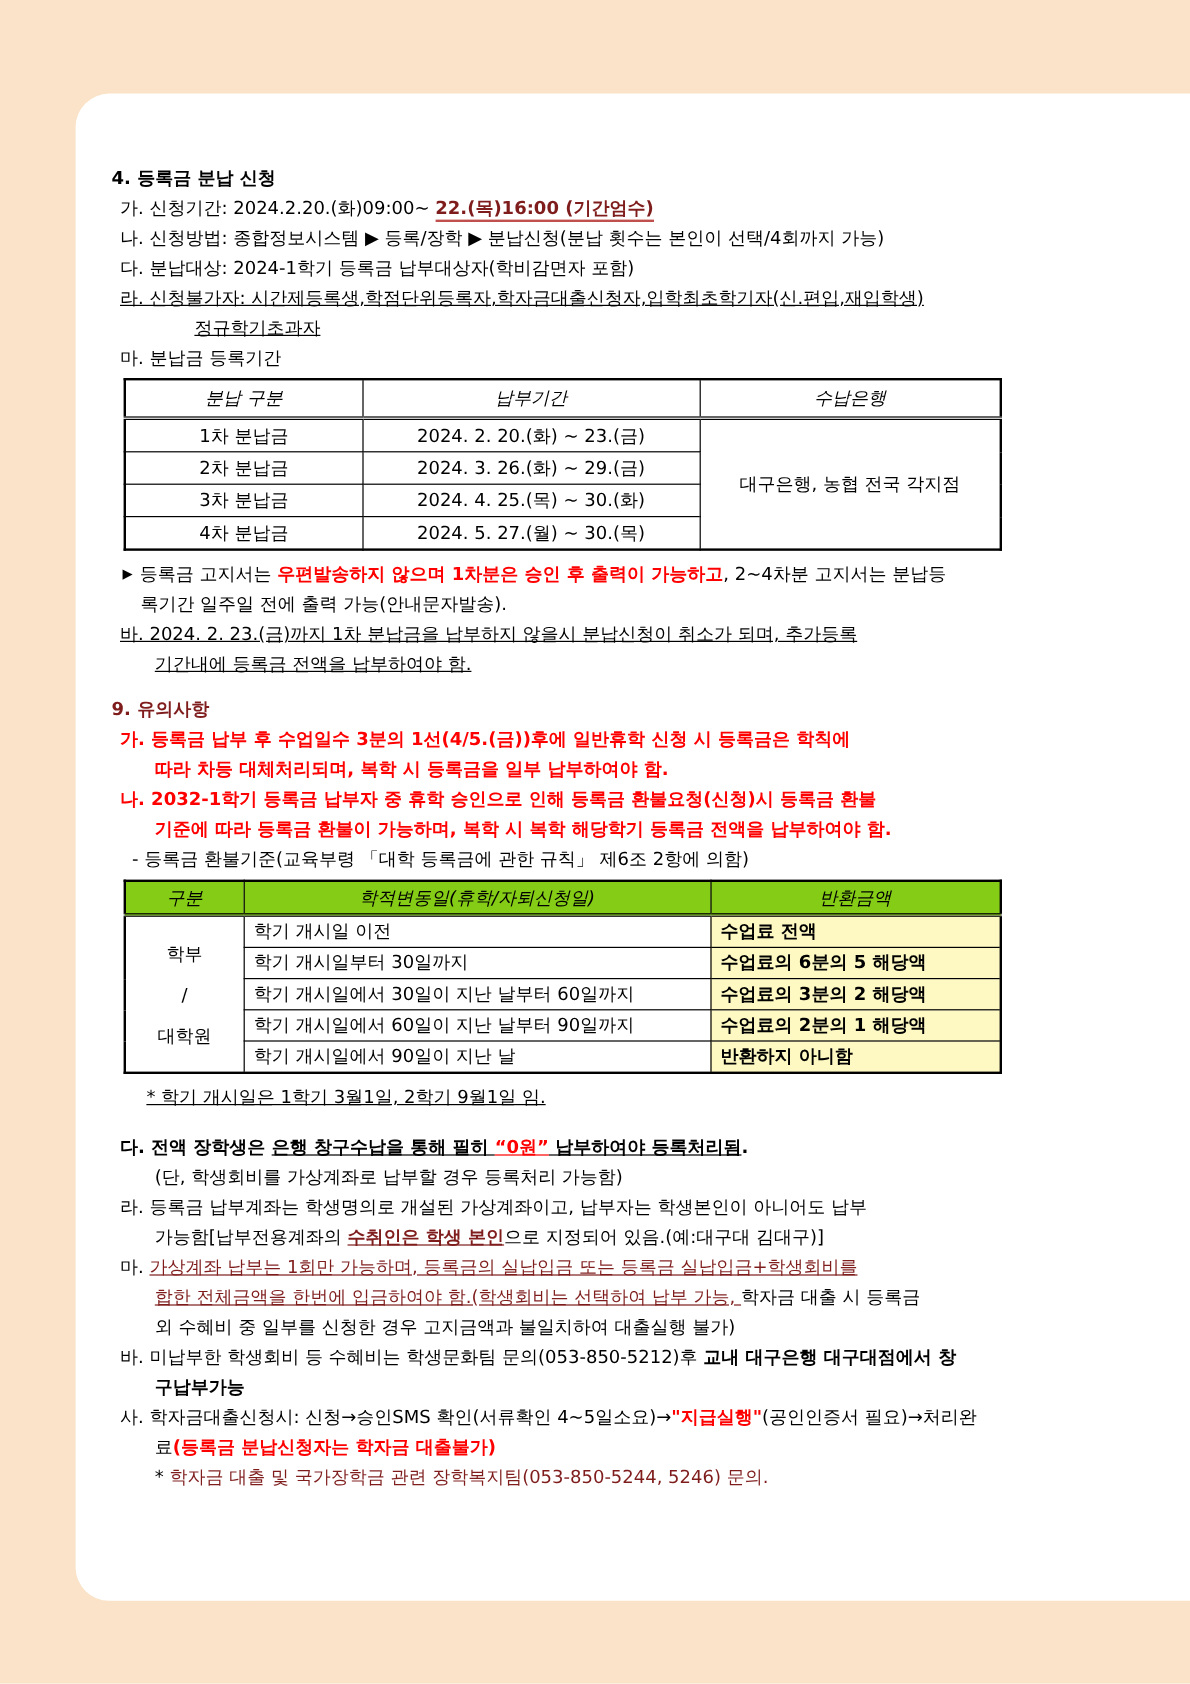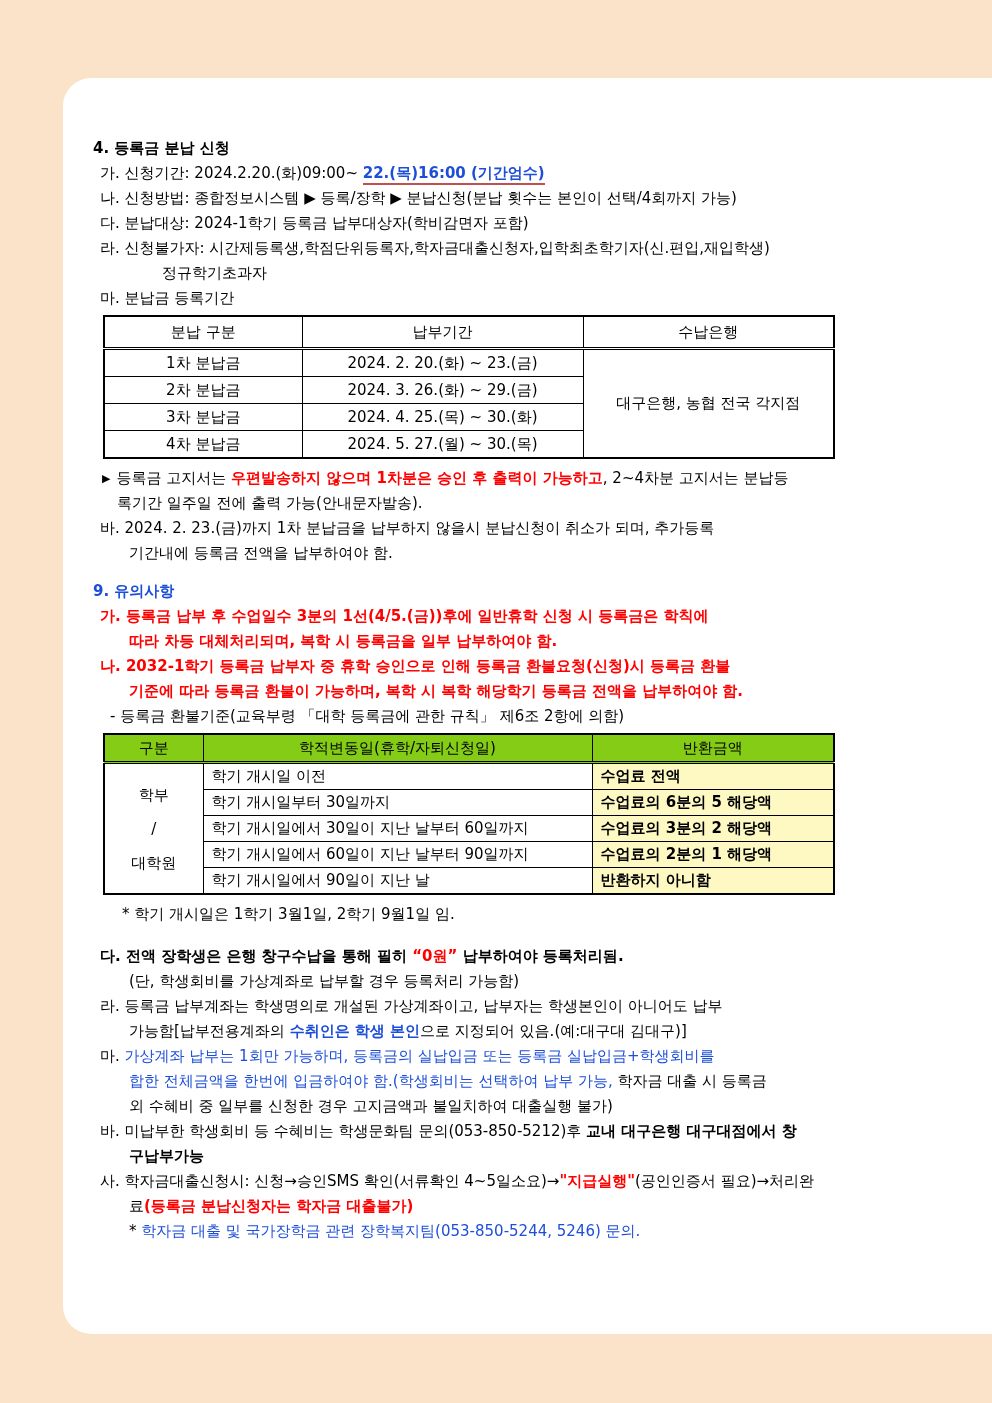"22.(목)16:00 (기간엄수)" .blue { color: #1d4ed8 -> #7f1d1d }
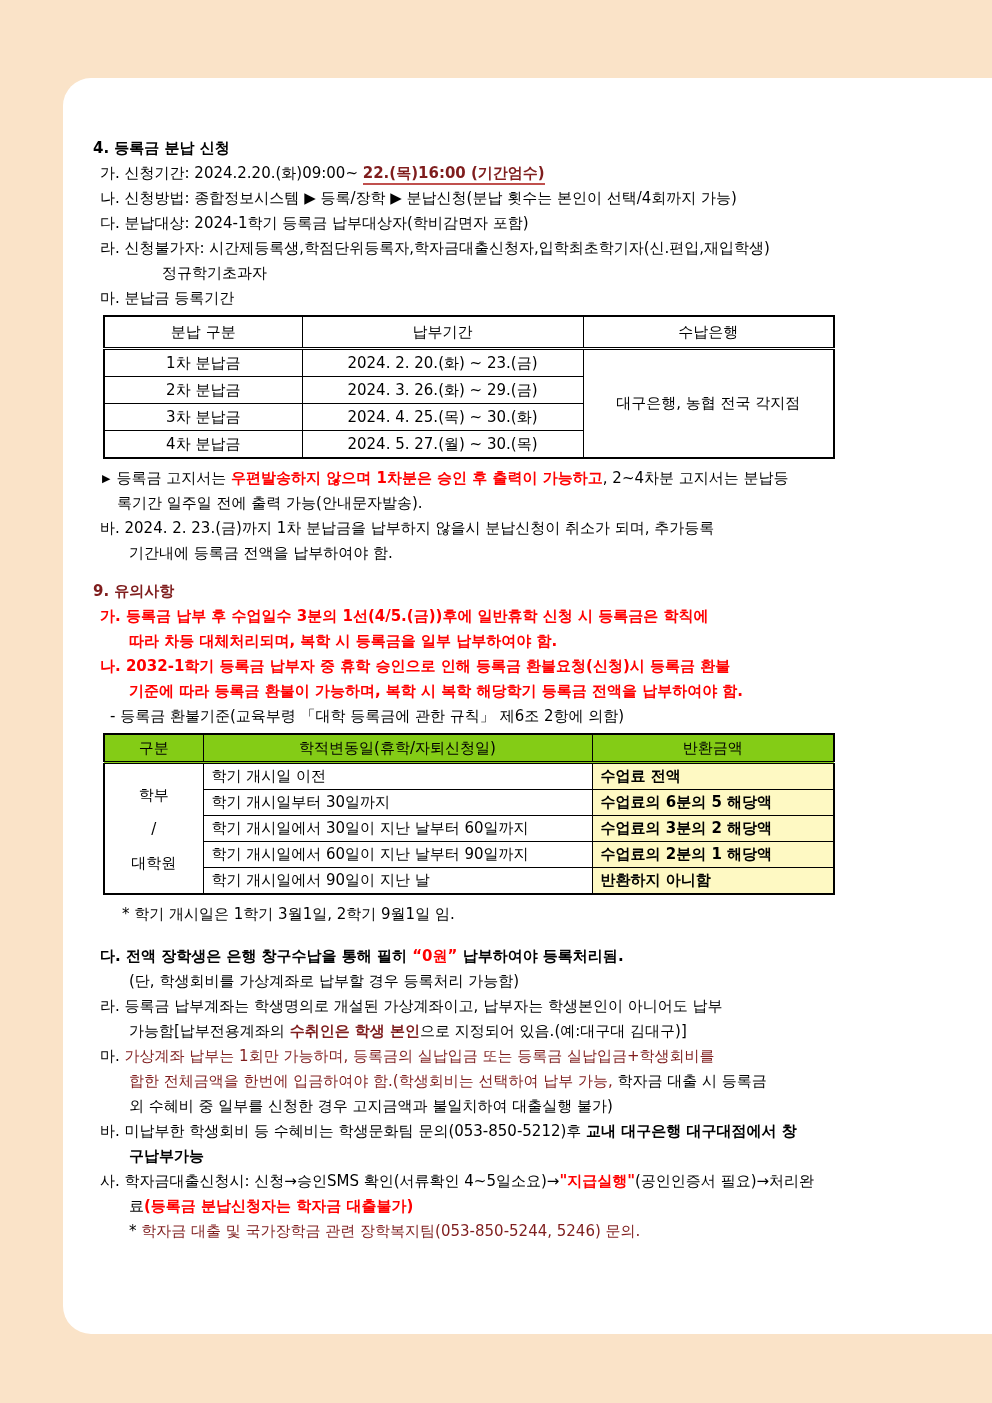"라. 신청불가자:" .u { text-decoration: none -> underline }
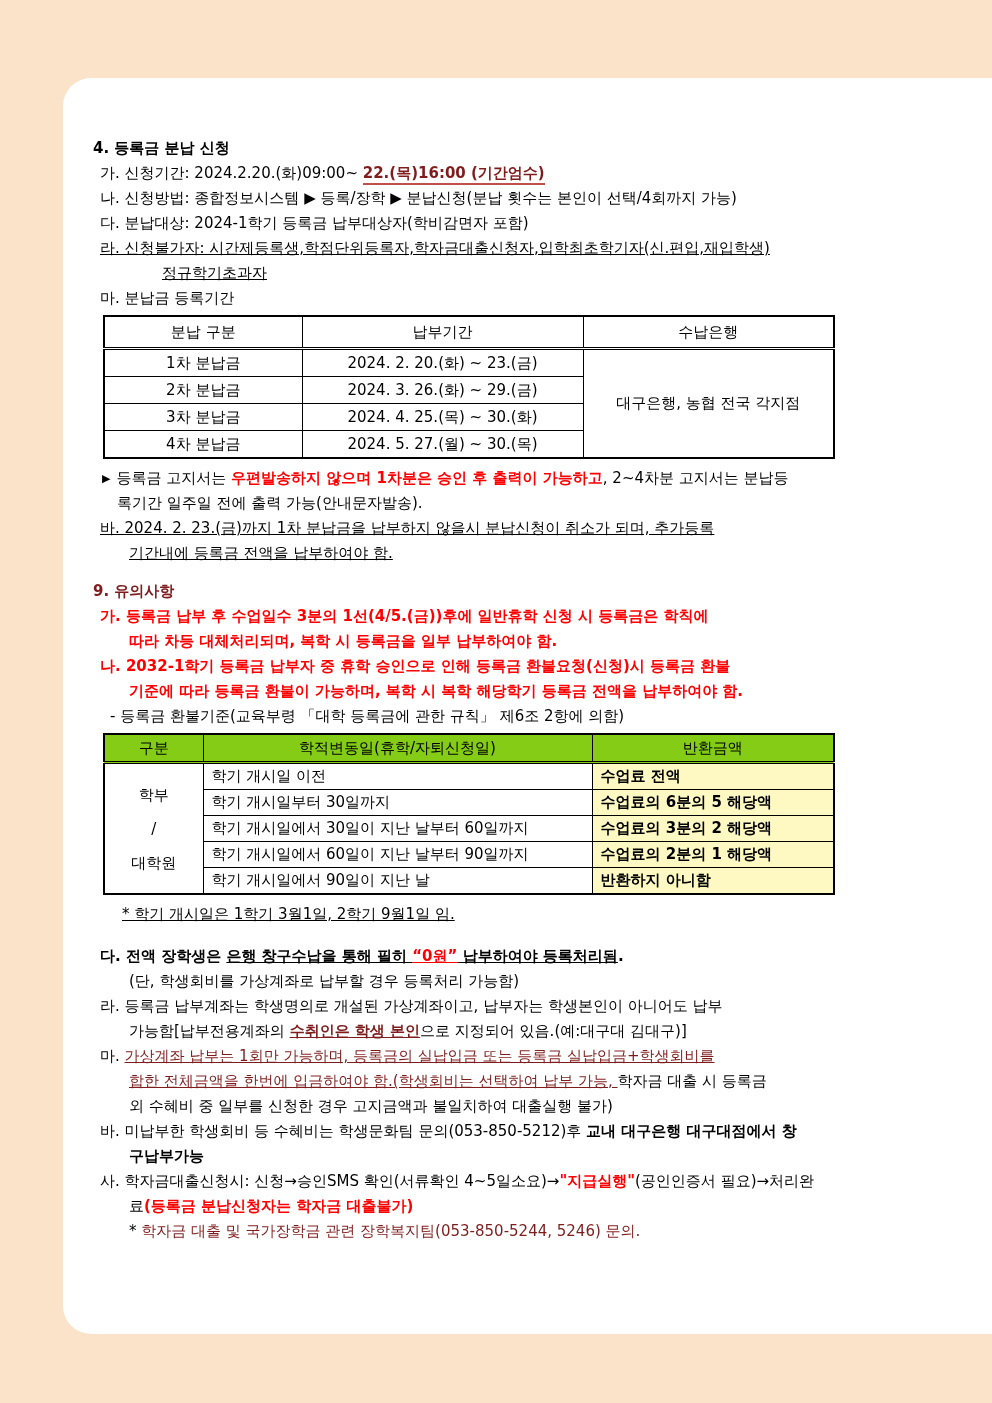"분납 구분" thead th { font-style: none -> italic }
